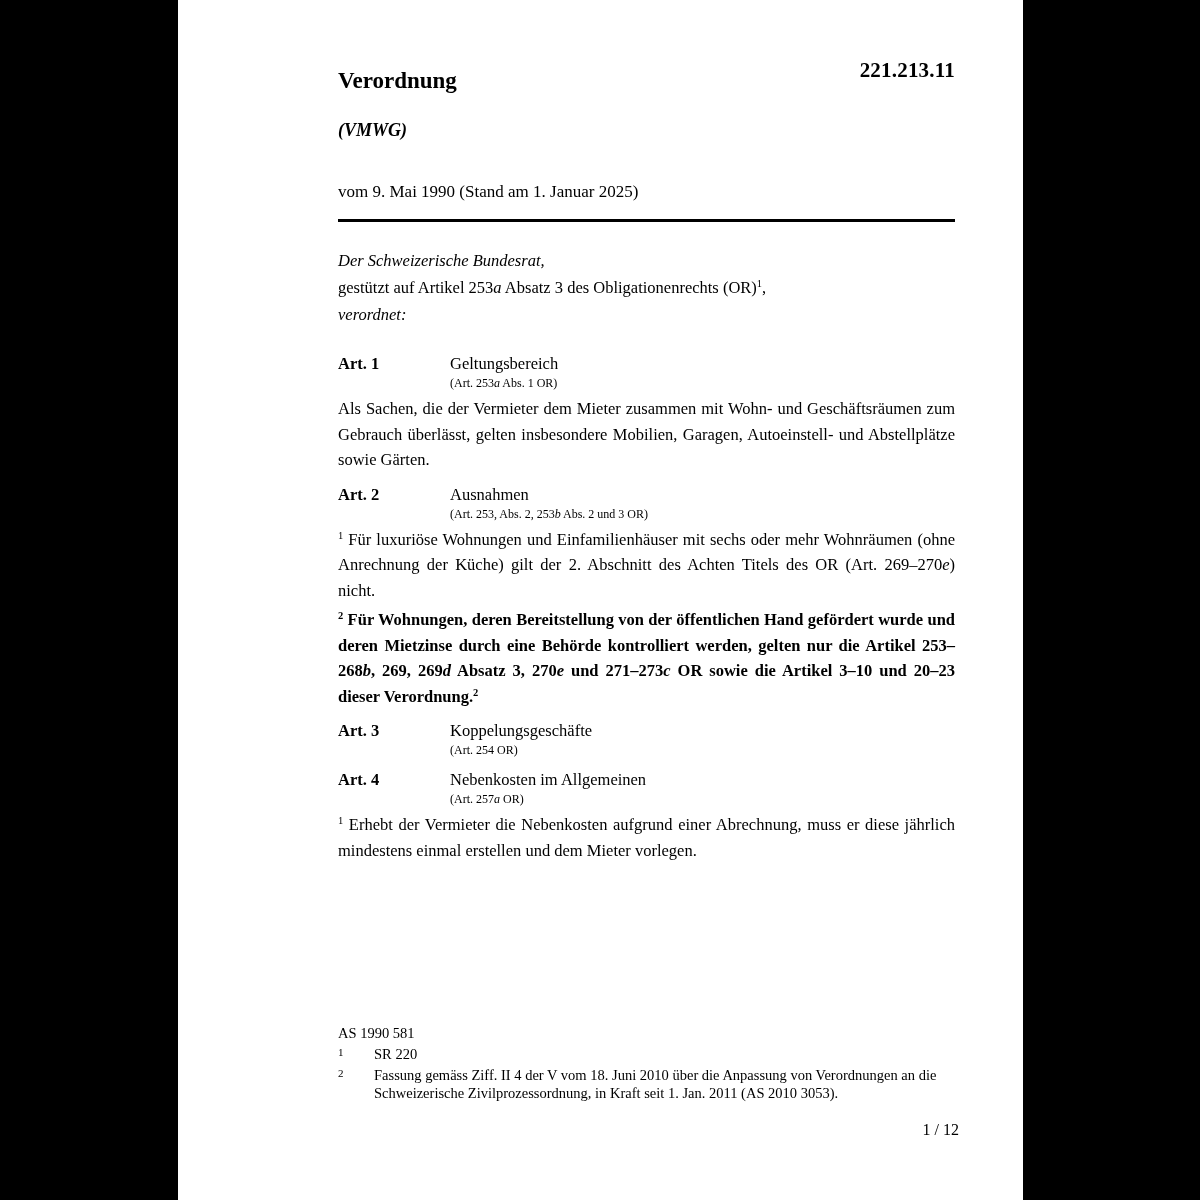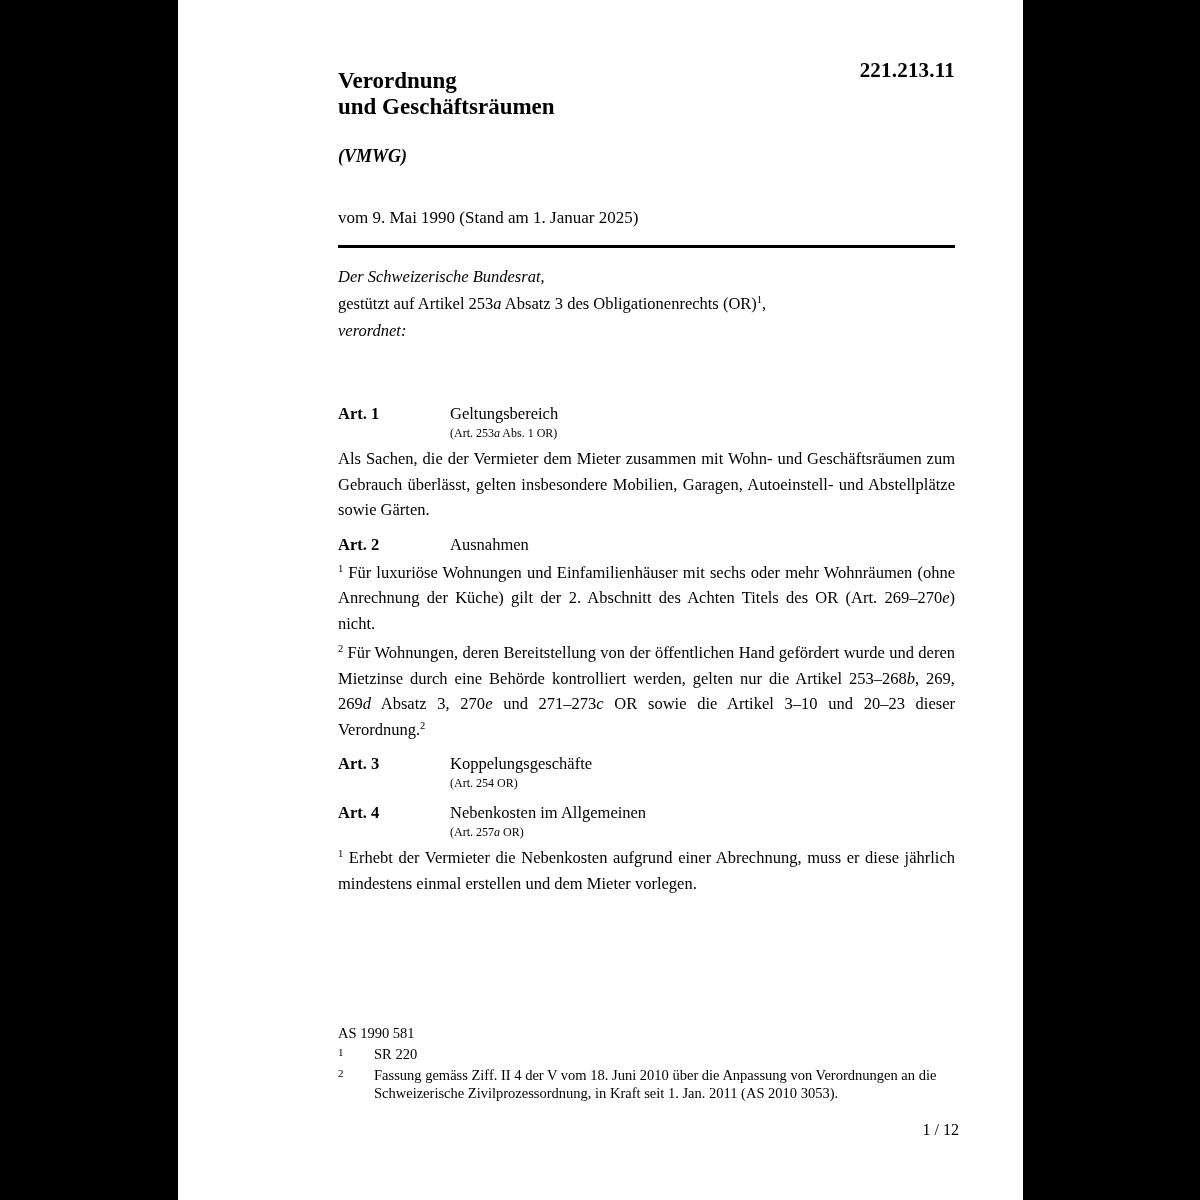"und Geschäftsräumen" div { html: <div>und Geschäftsräumen</div> -> none }
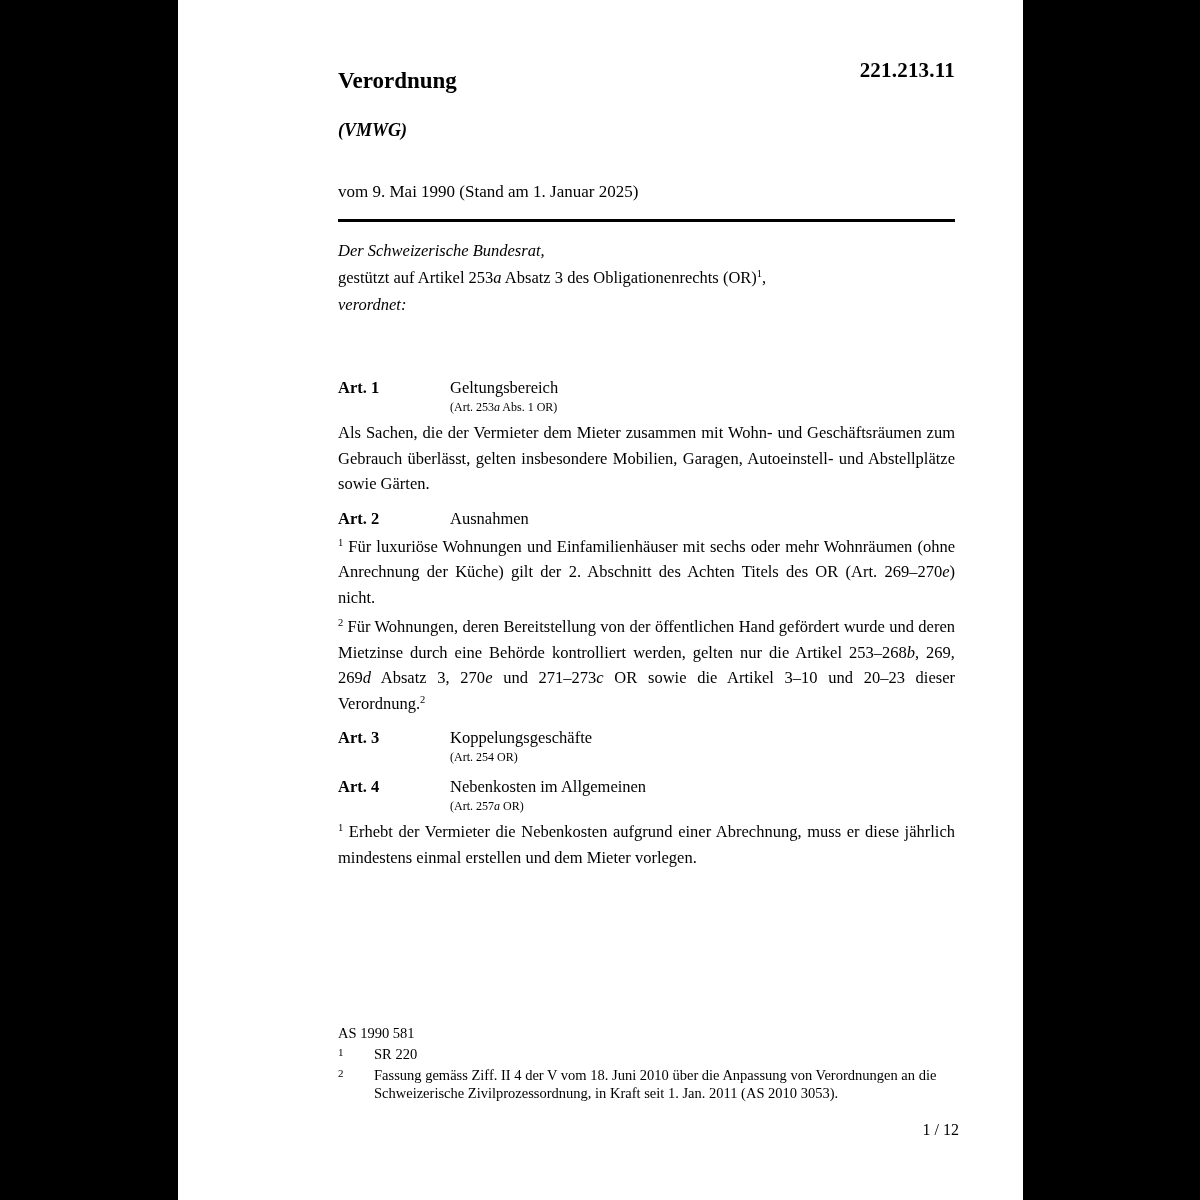"Der Schweizerische Bundesrat," .pre.pre-first { margin-top: 15px -> 25px }
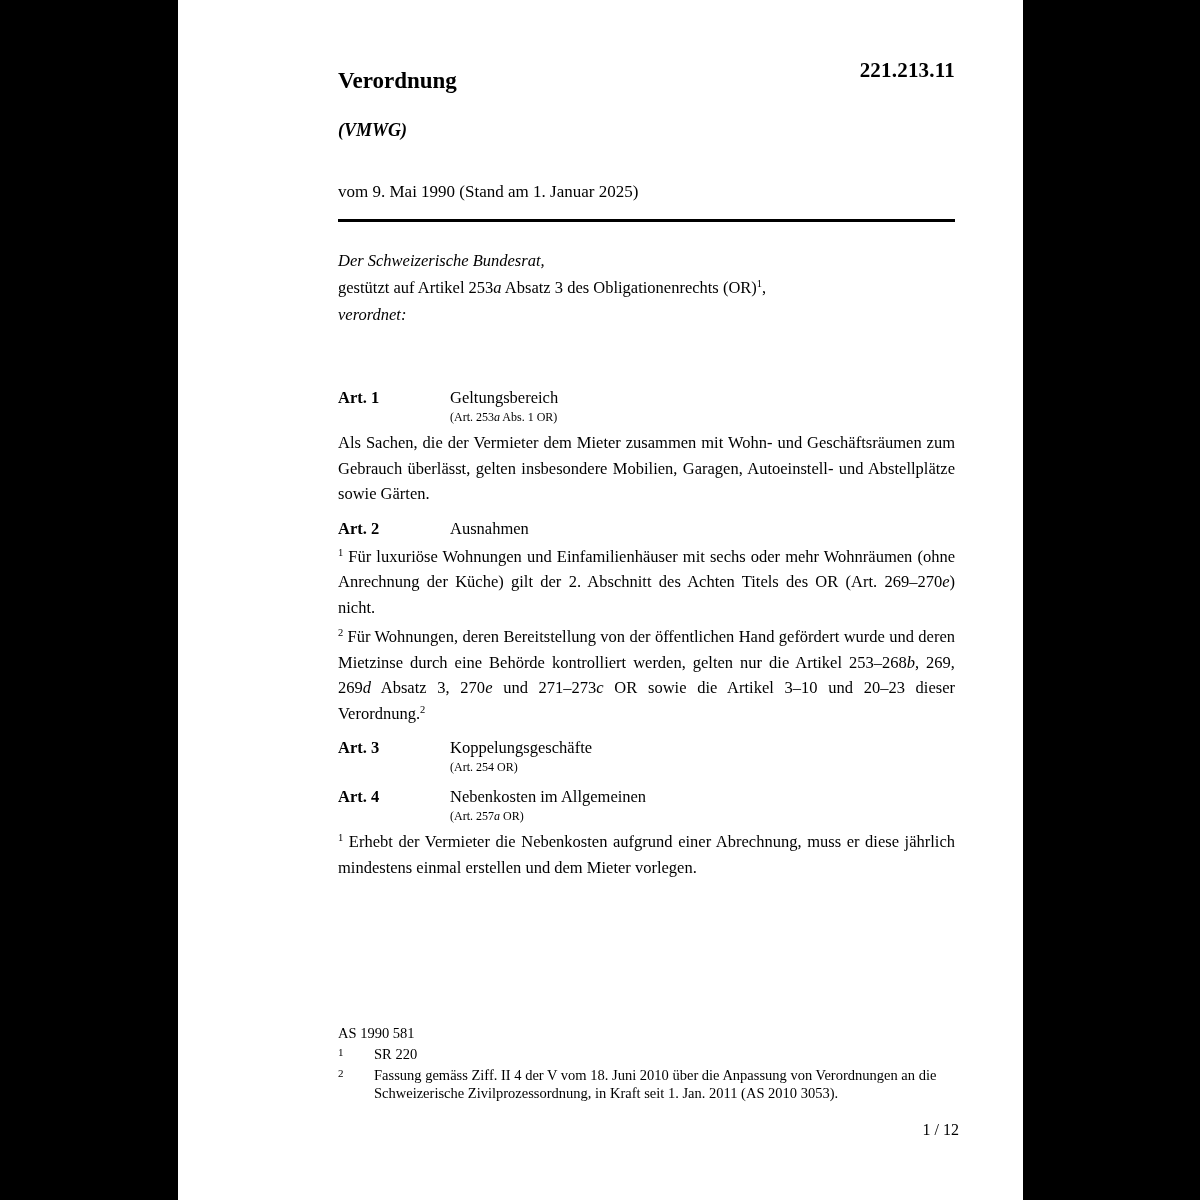"Art. 1 Geltungsbereich" .article.first { margin-top: 60px -> 26px }
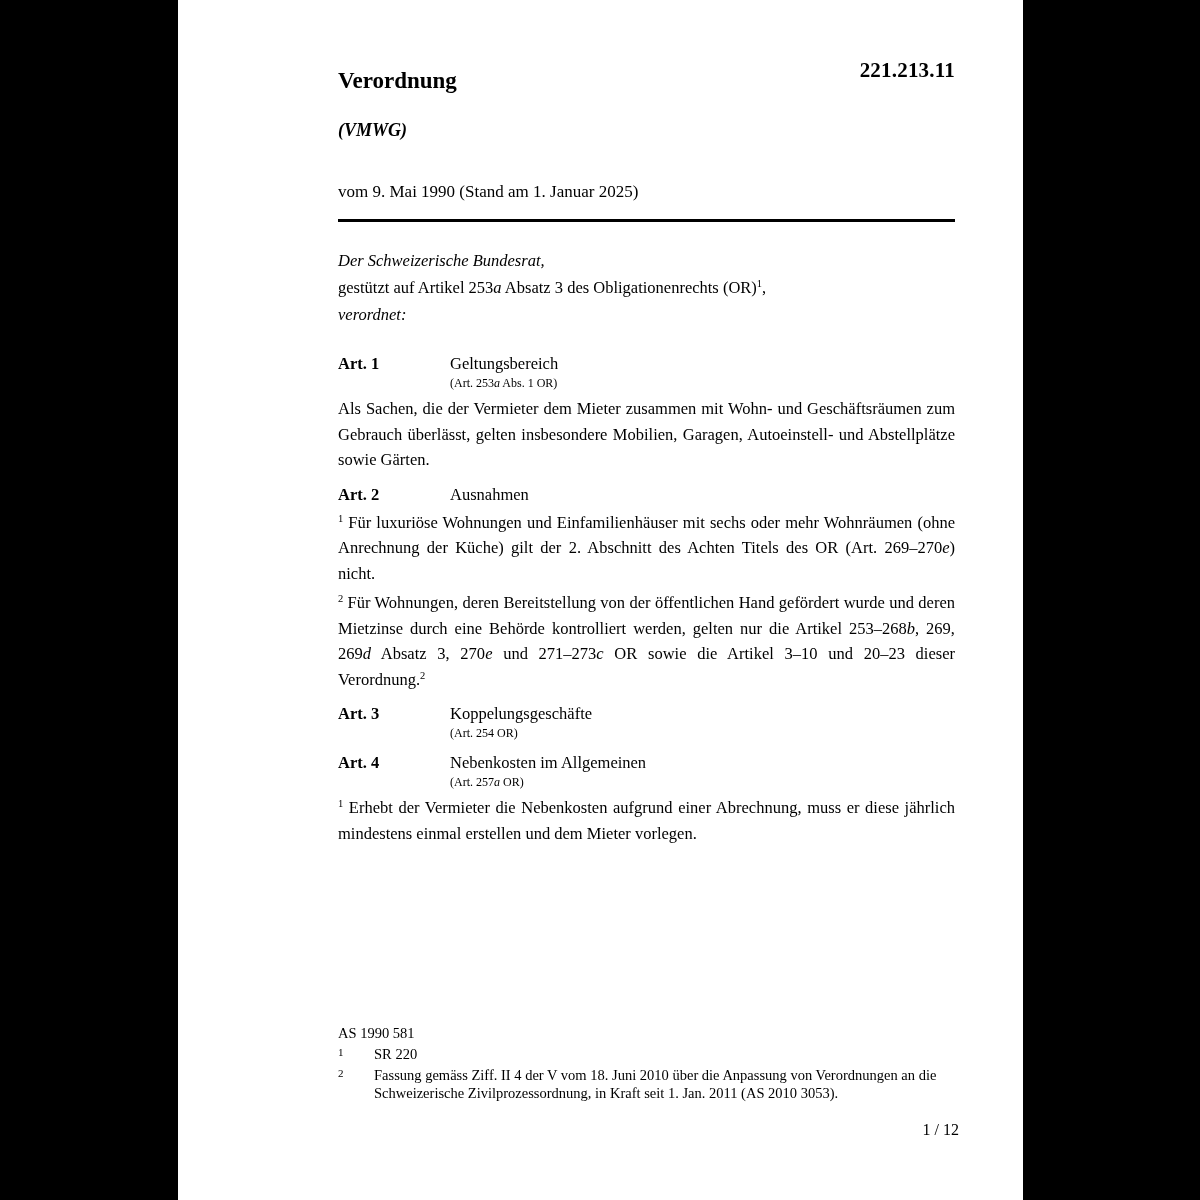"(Art. 253, Abs. 2, 253b" div.art-ref { html: none -> <div><span>(Art. 253, Abs. 2, 253</span><span>b</span><span> Abs. 2 und 3 OR)</span></div> }
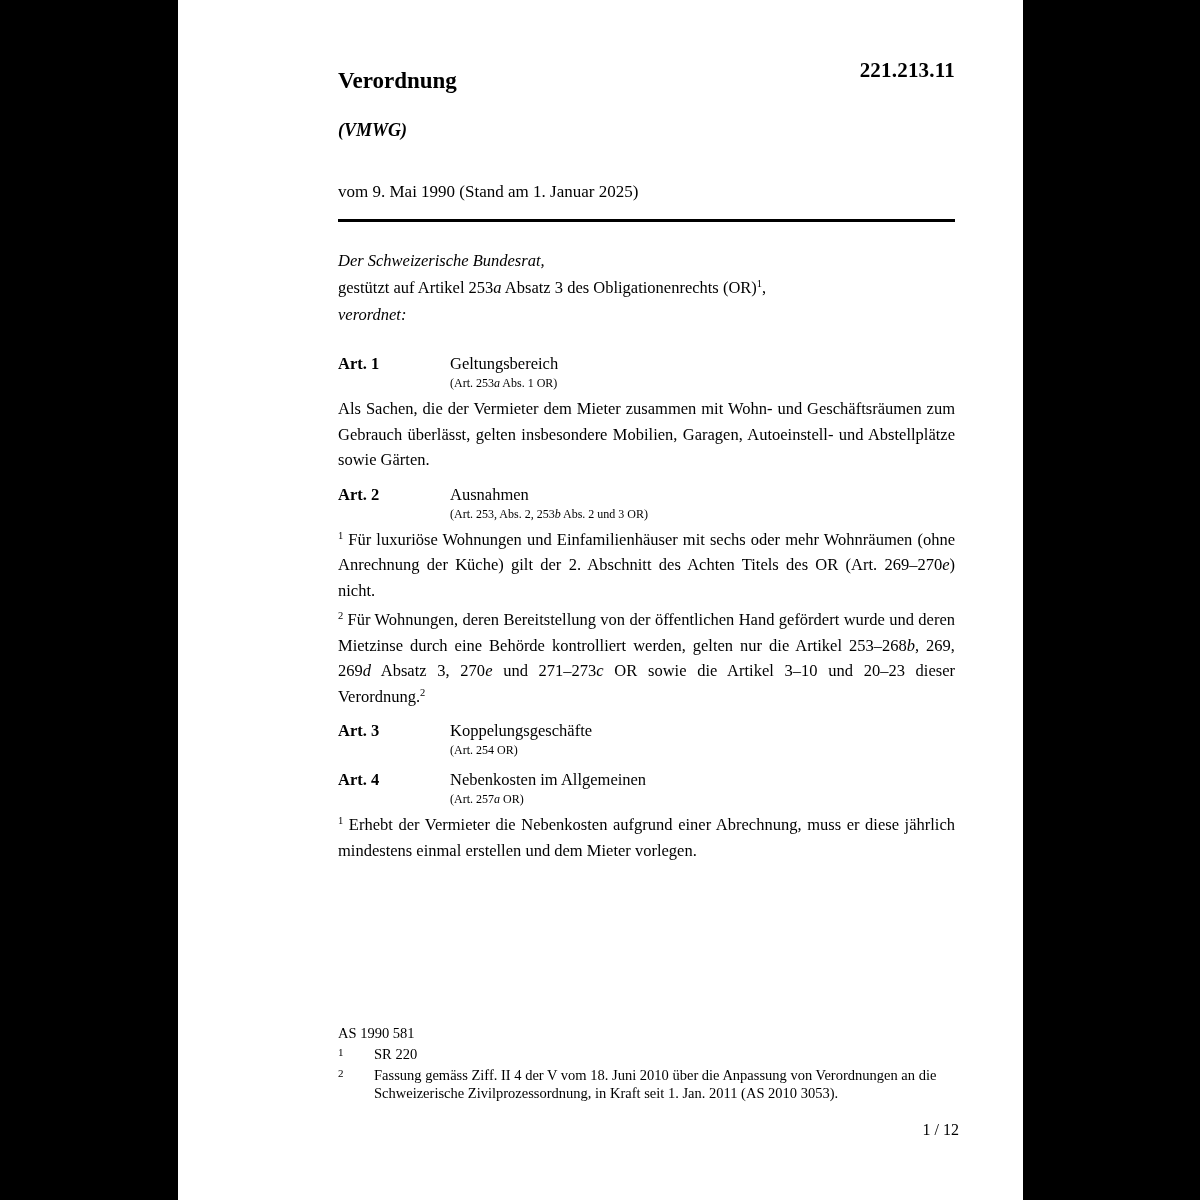"2 Für Wohnungen, deren Bereitstellung" .body-p + .body-p { font-weight: none -> bold }
